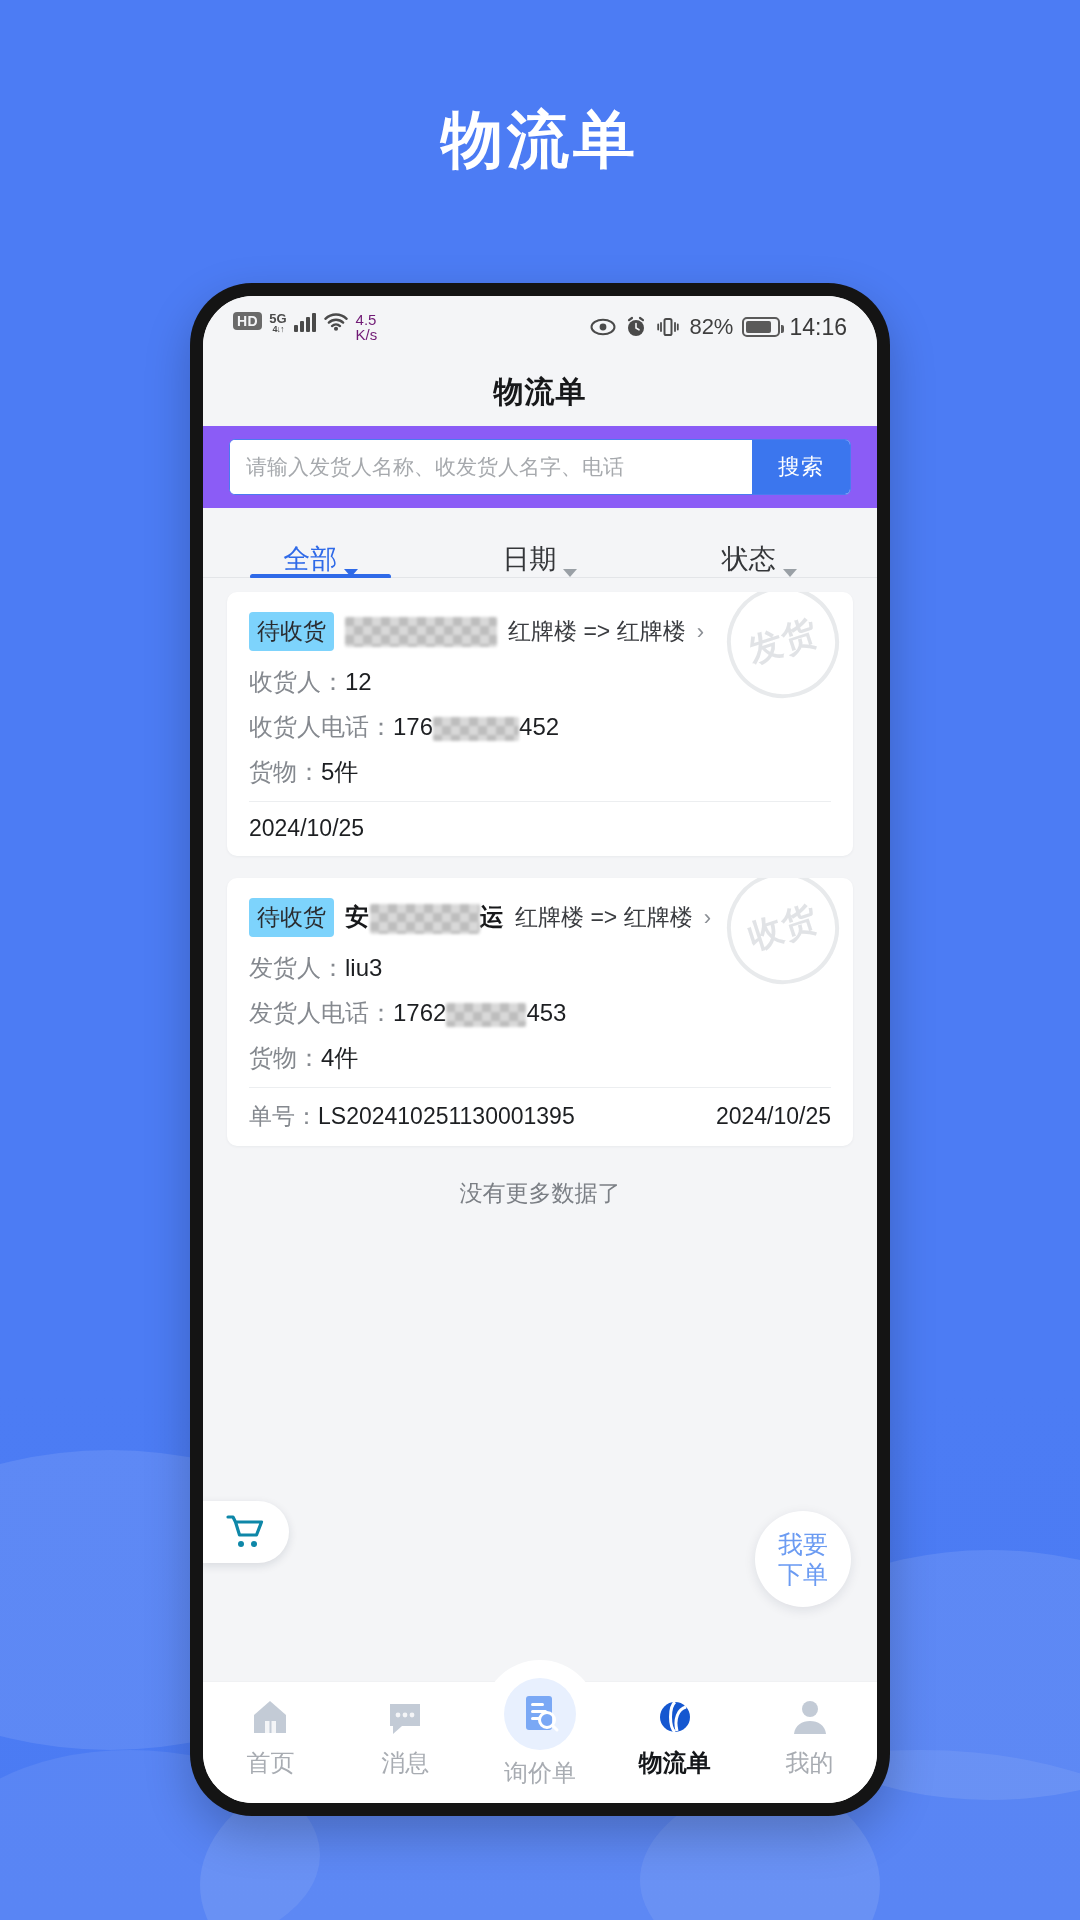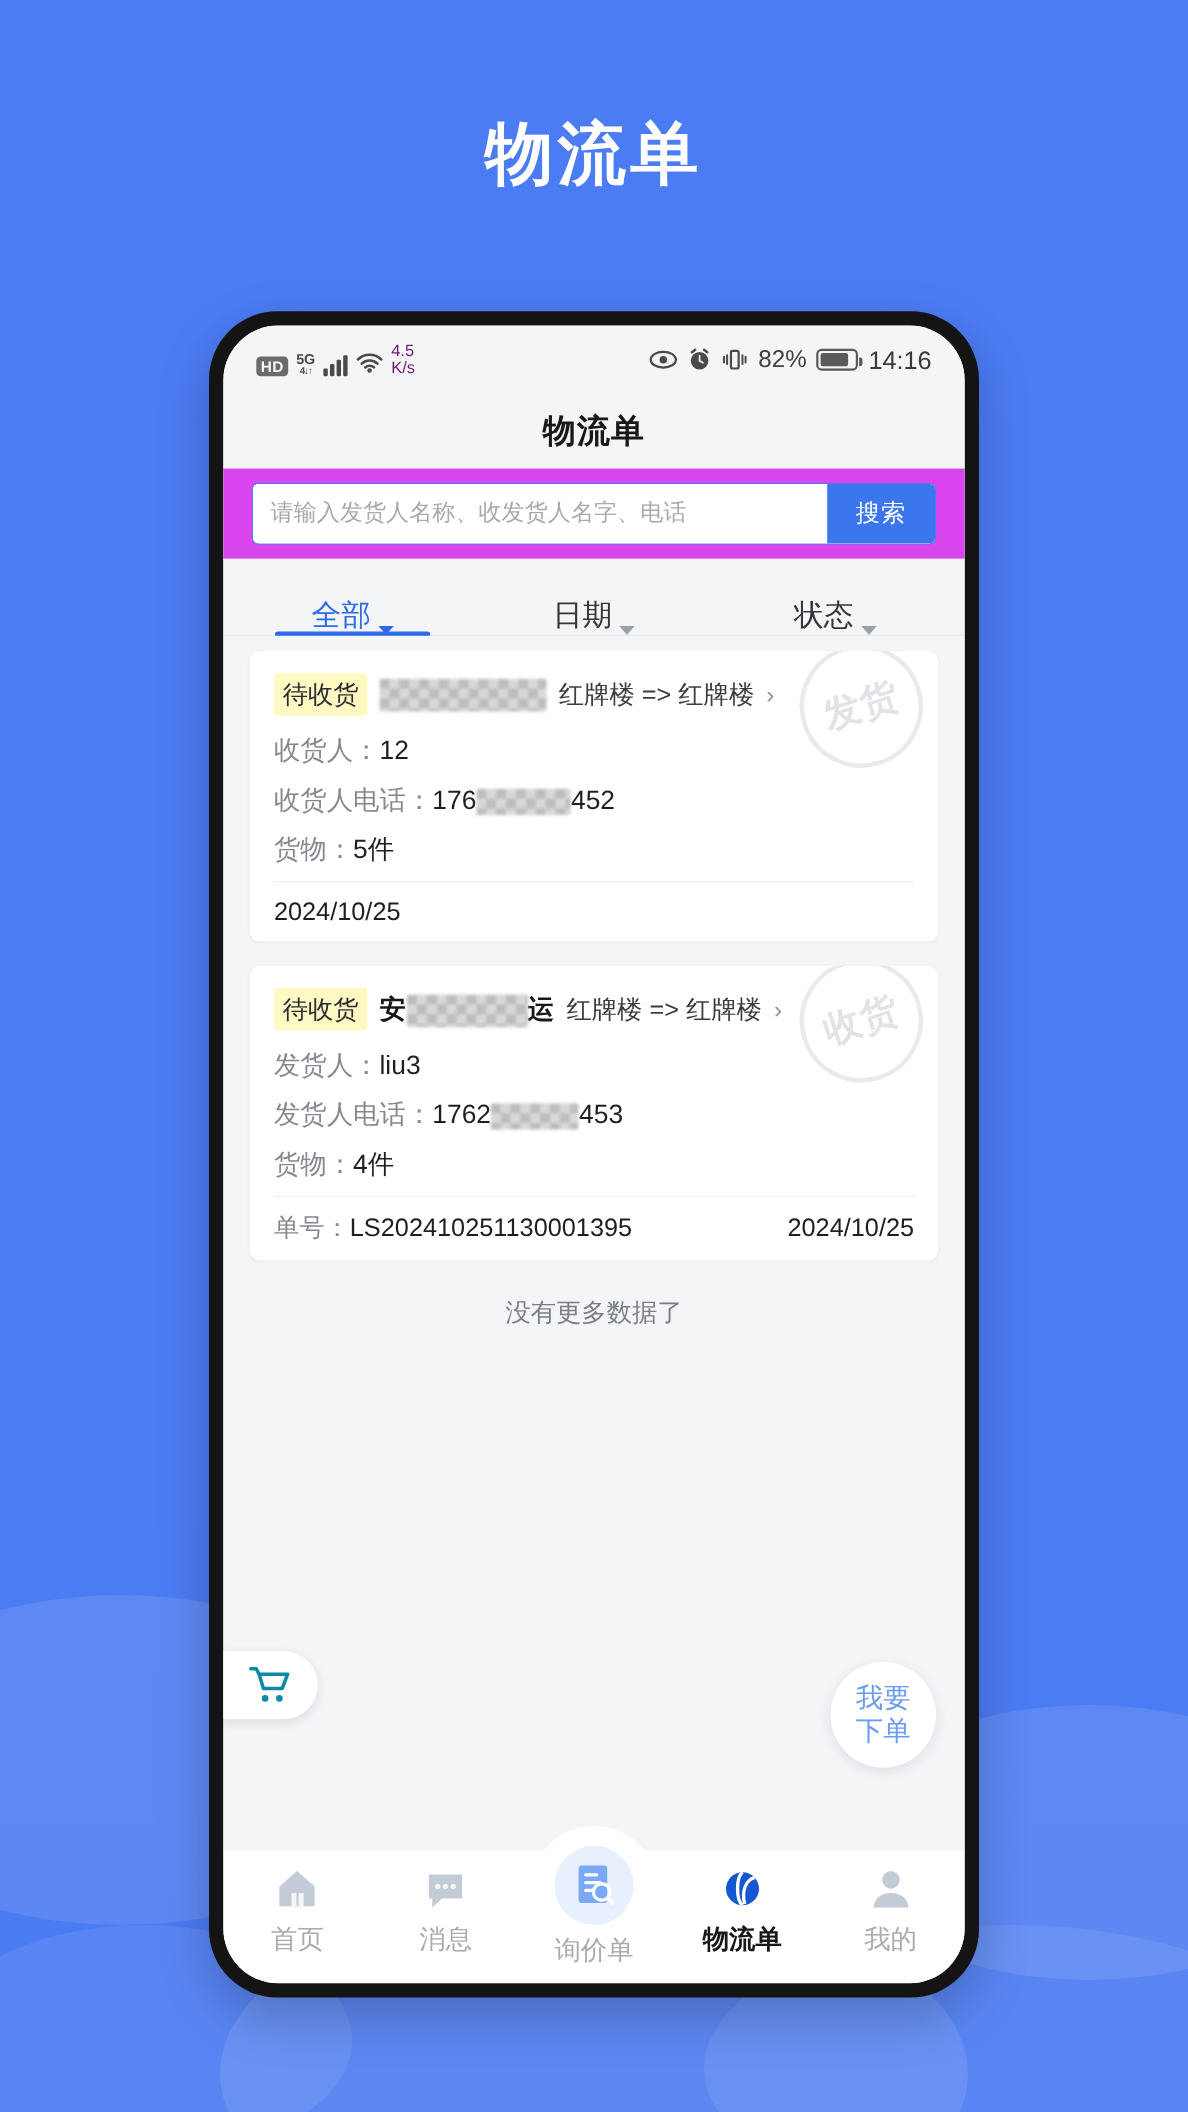"HD" #sb-left { align-items: flex-end -> flex-start }
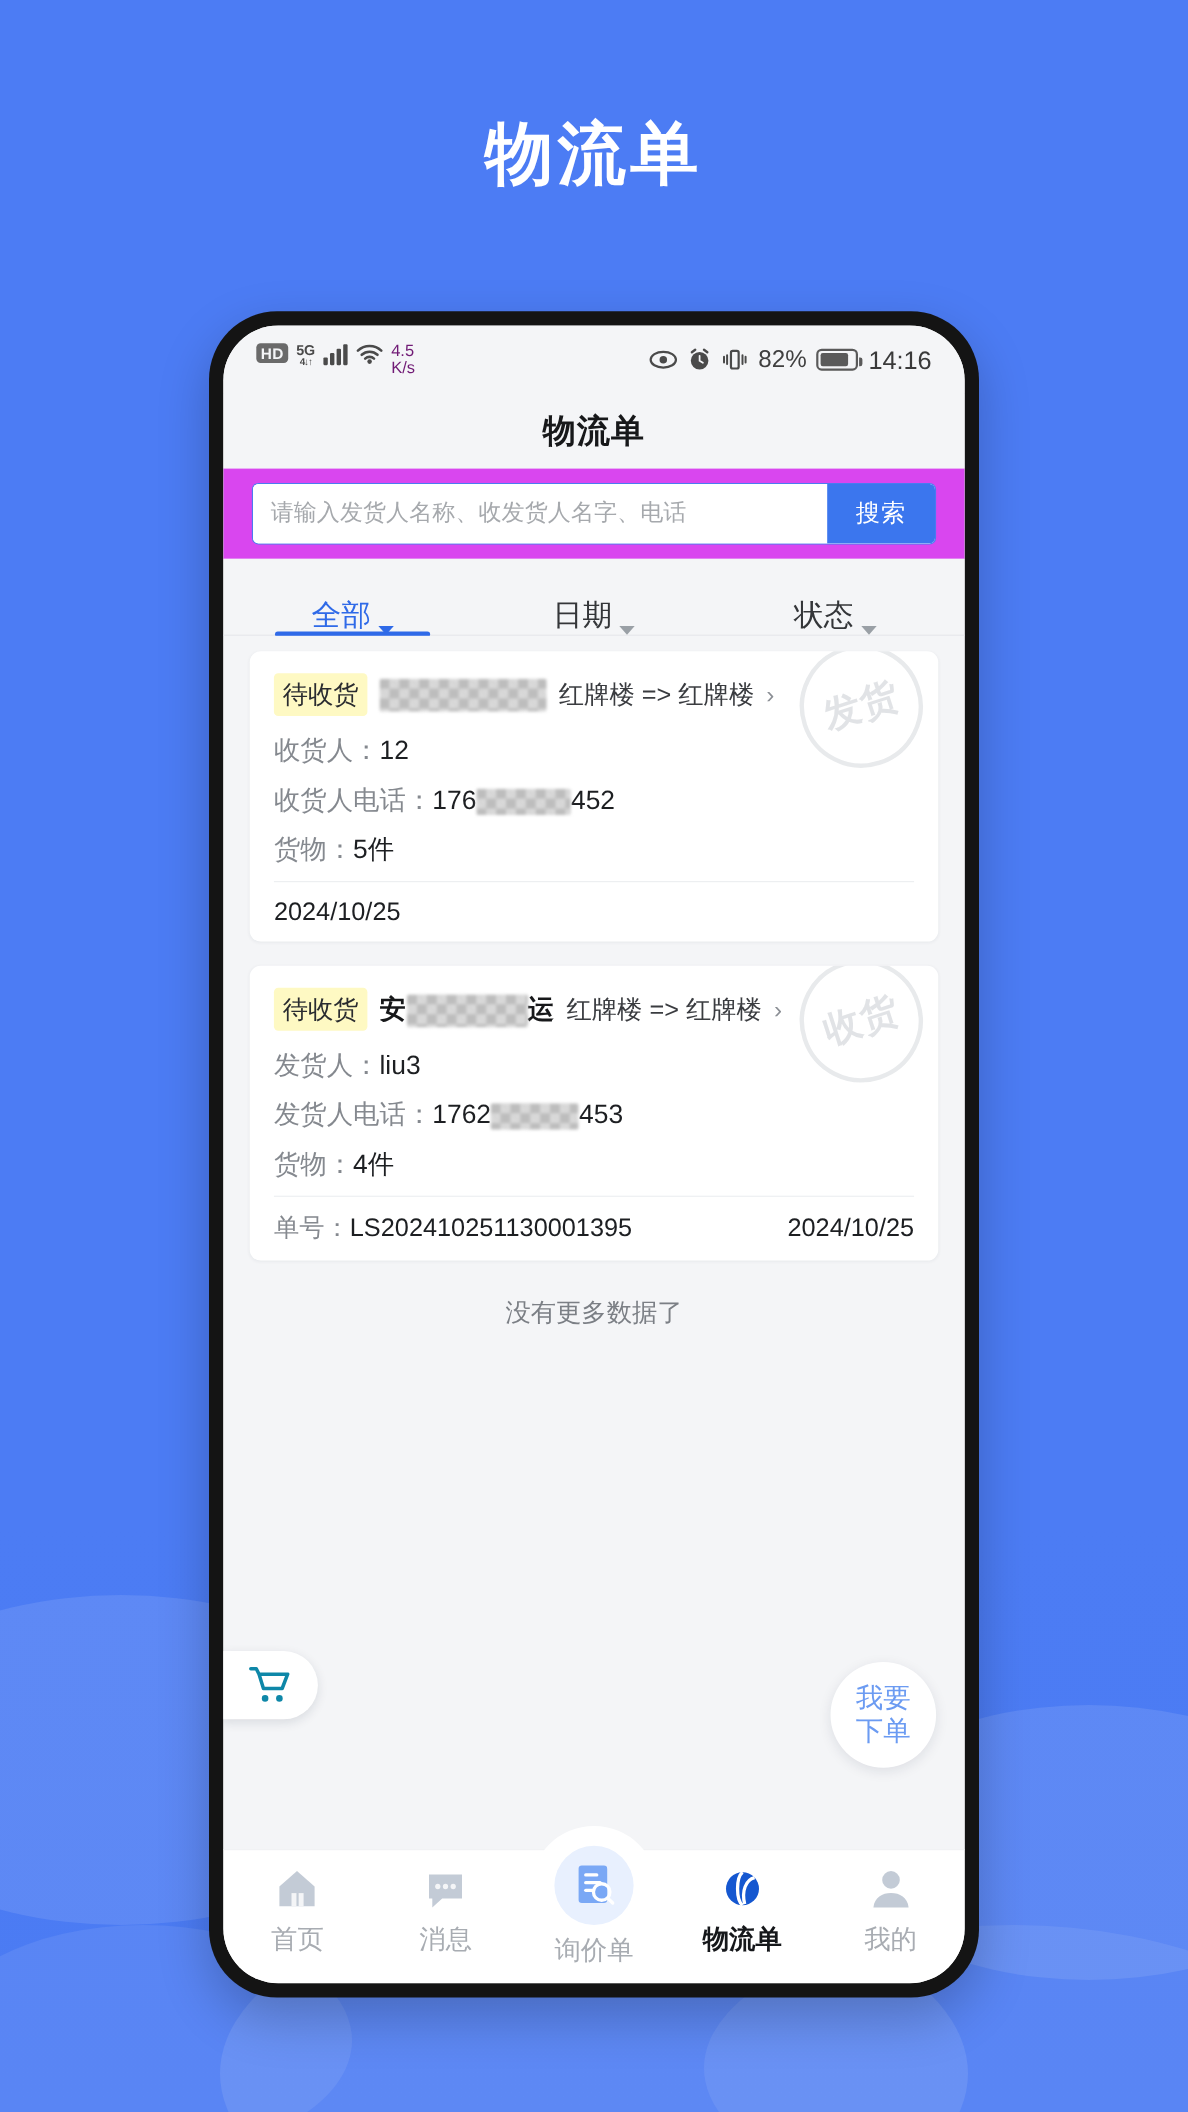"请输入发货人名称、收发货人名字、电话" #search-row { background: #d946ef -> #8b5cf6 }
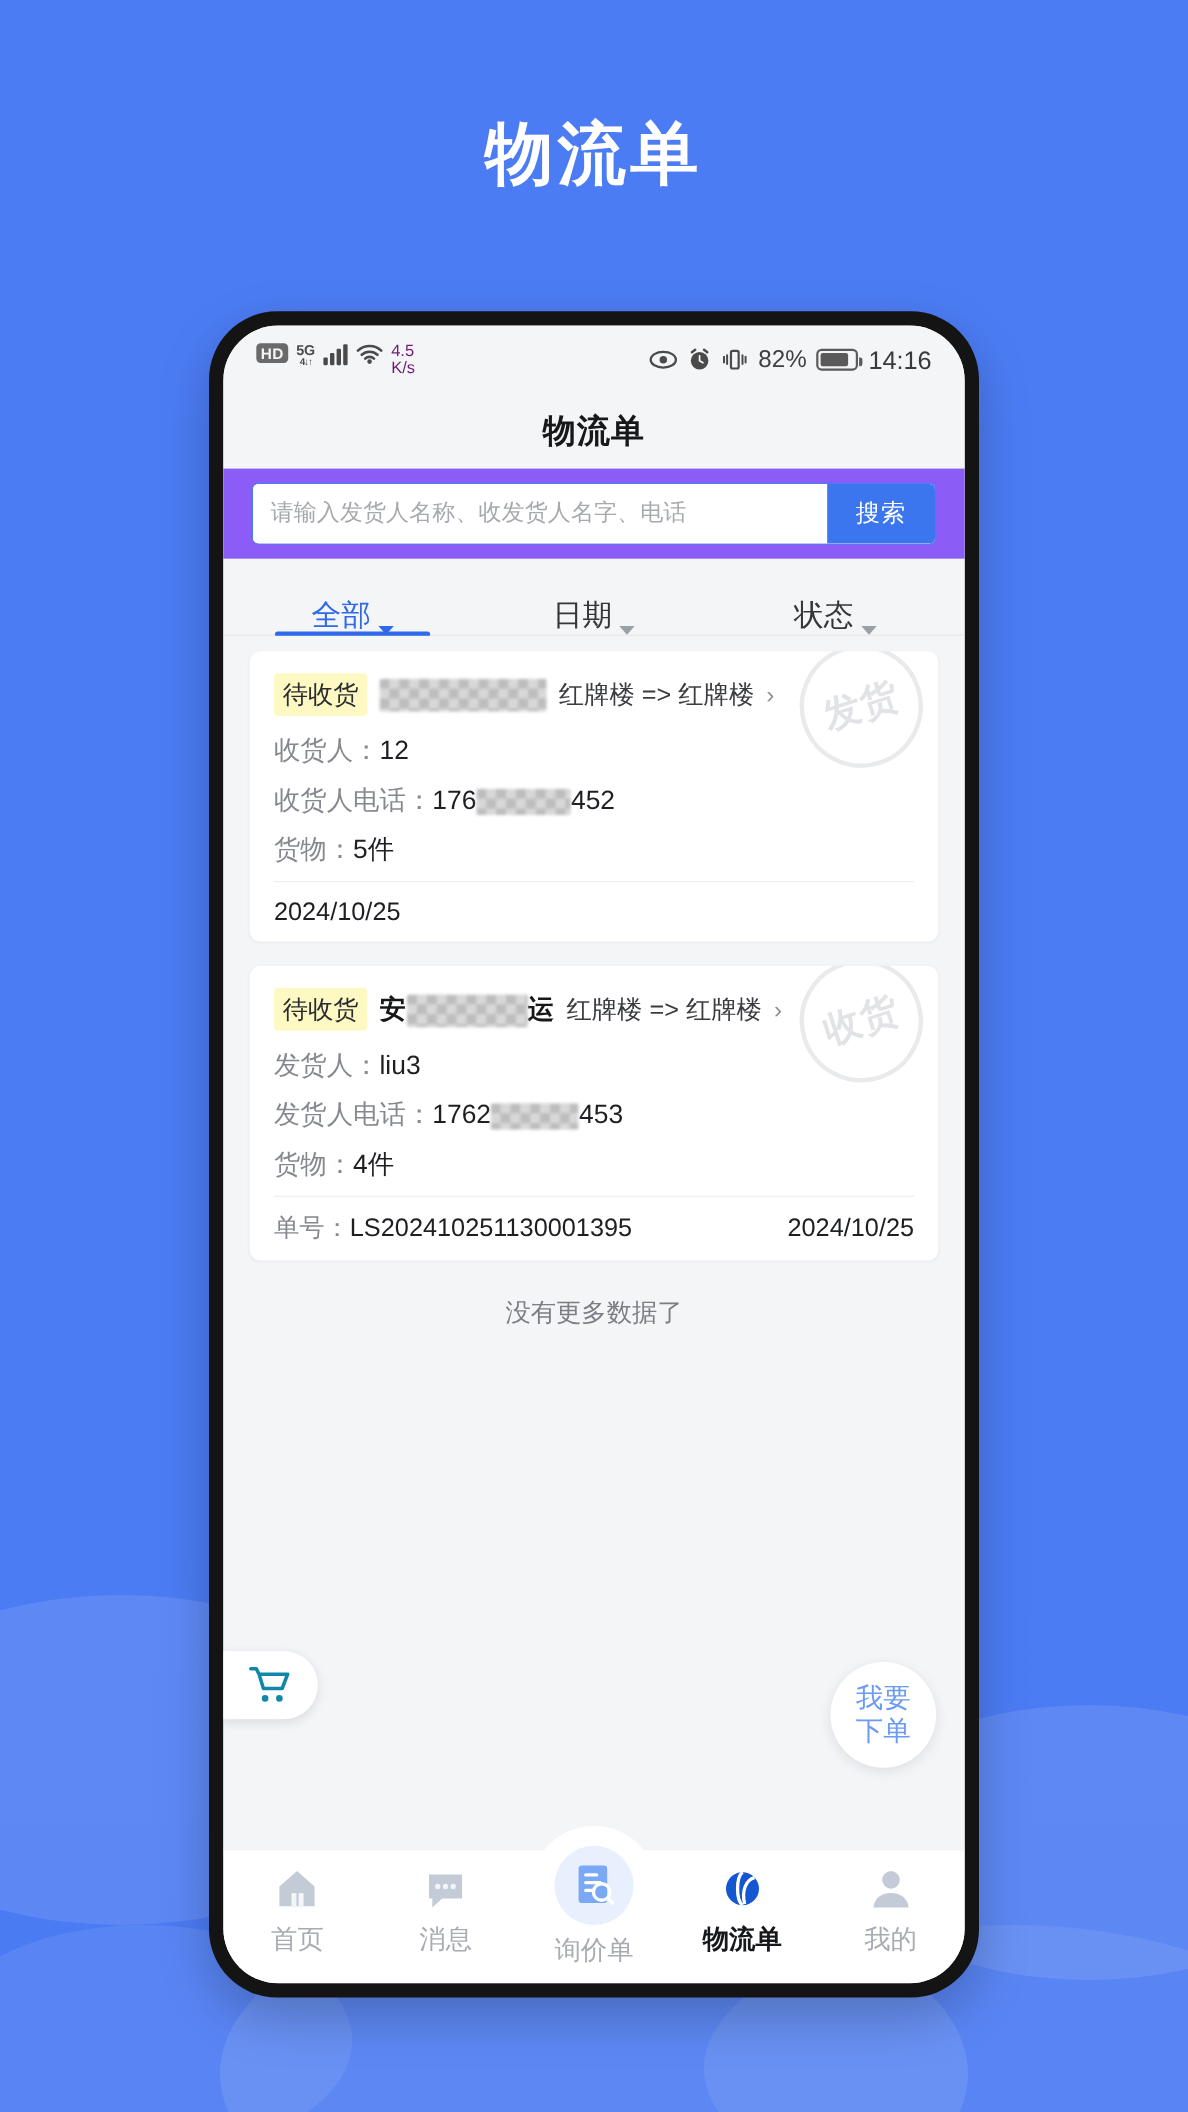"待收货" .badge { background: #fef9c3 -> #7dd3fc }
